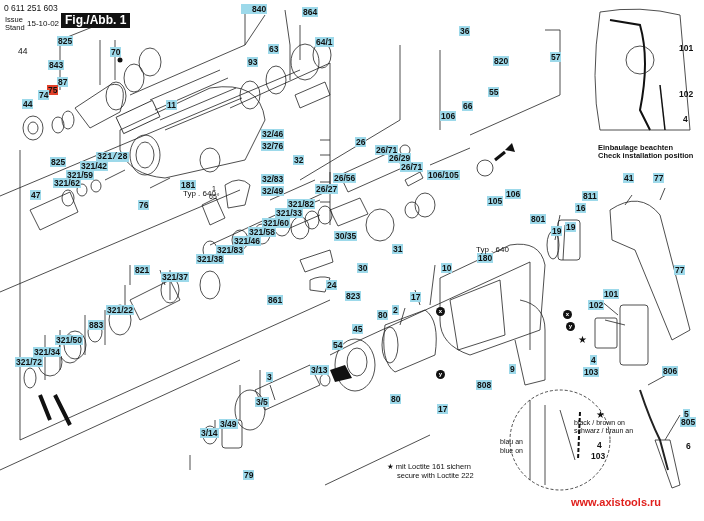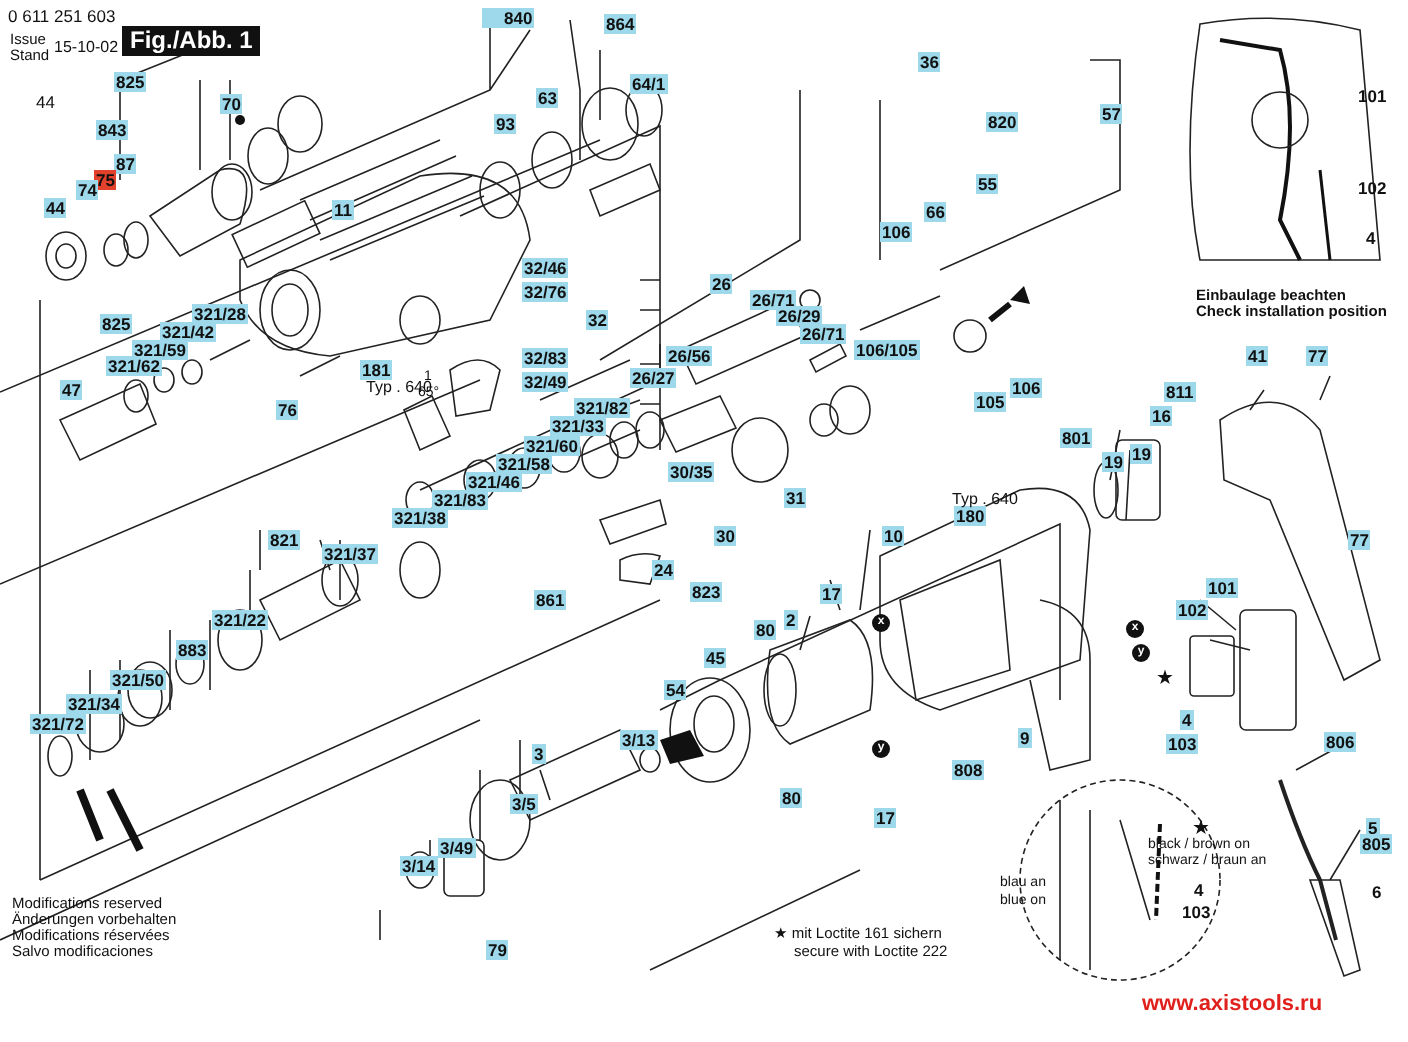"321/28" div.lbl { font-family: none -> Liberation Mono, monospace }
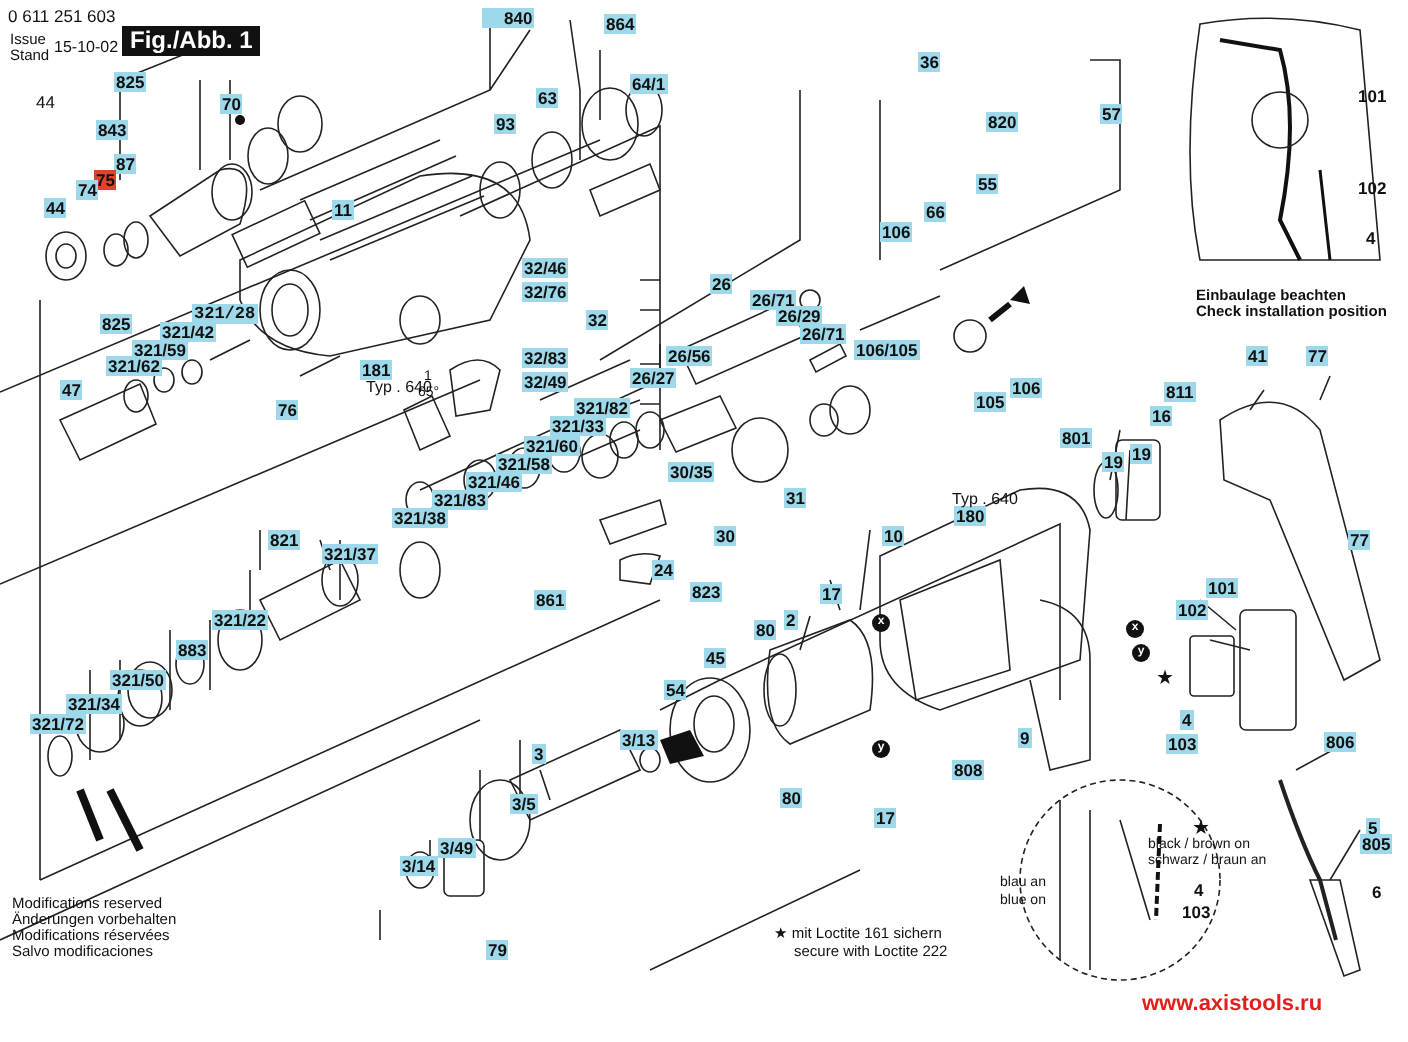"Modifications reserved" div.txt { html: <div> <div>Modifications reserved</div> <div>Änderungen vorbehalten</div> <div>Modifications réservées</div> <div>Salvo modificaciones</div> </div> -> none }
